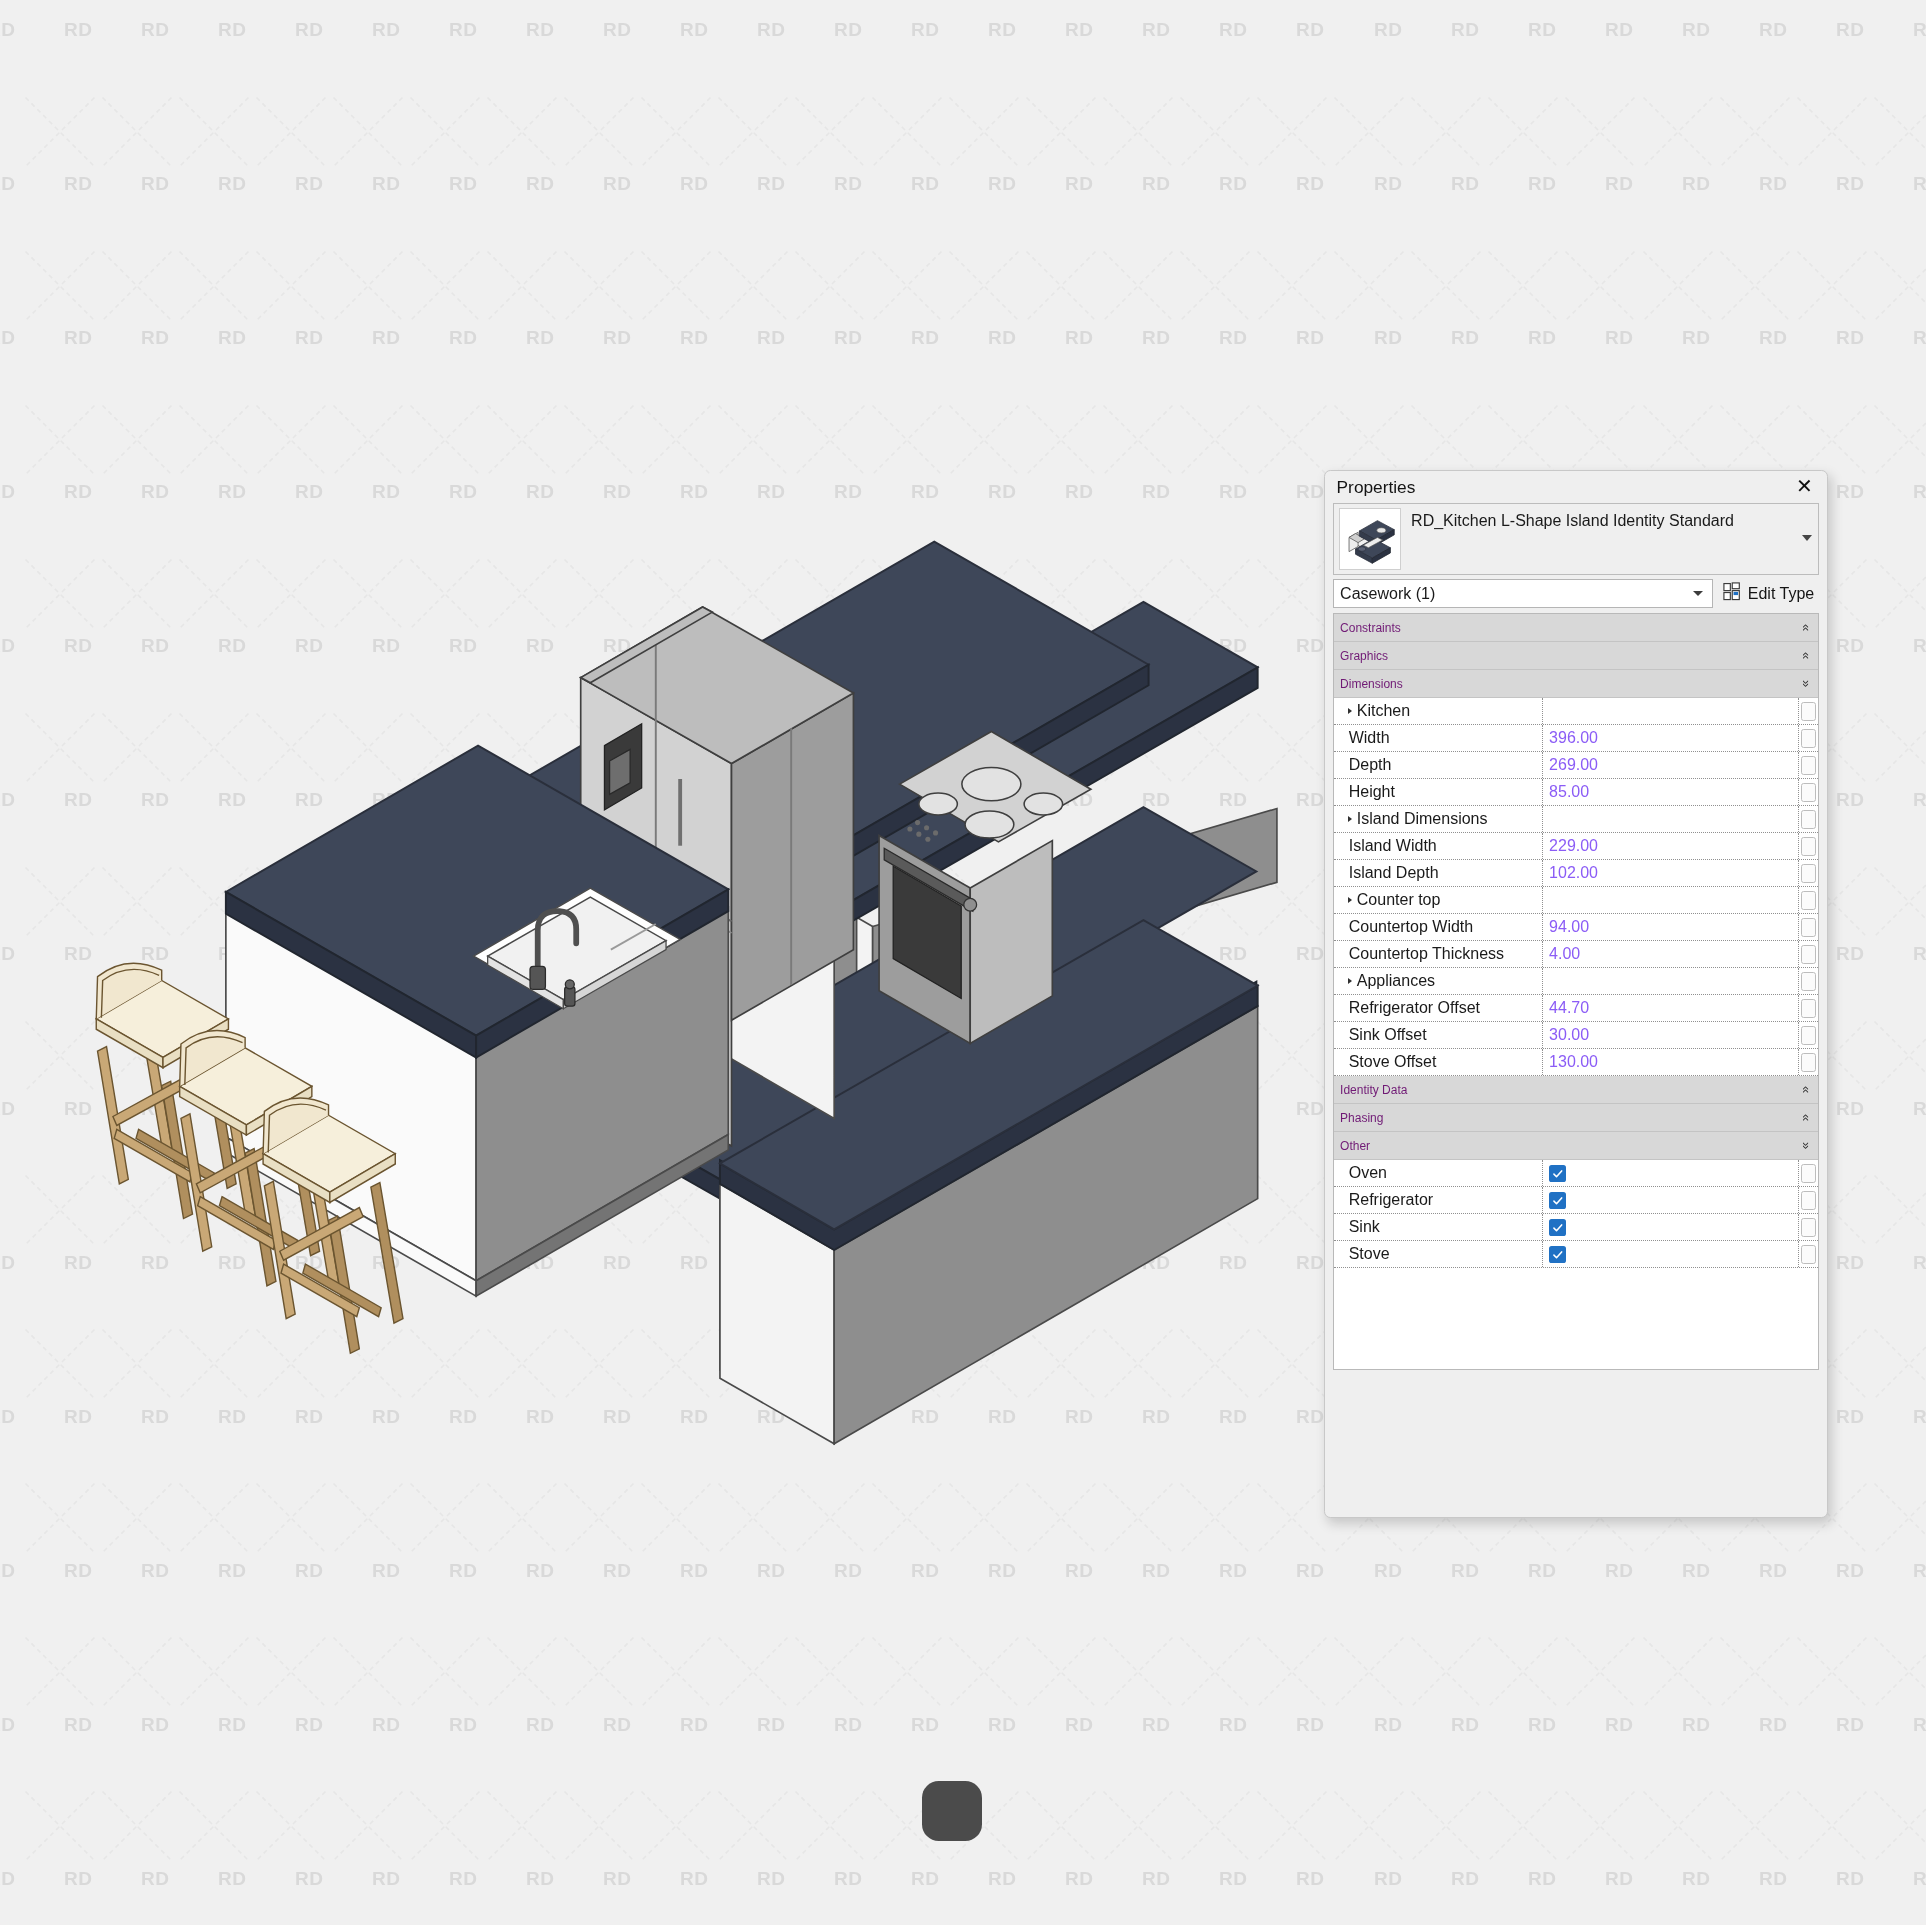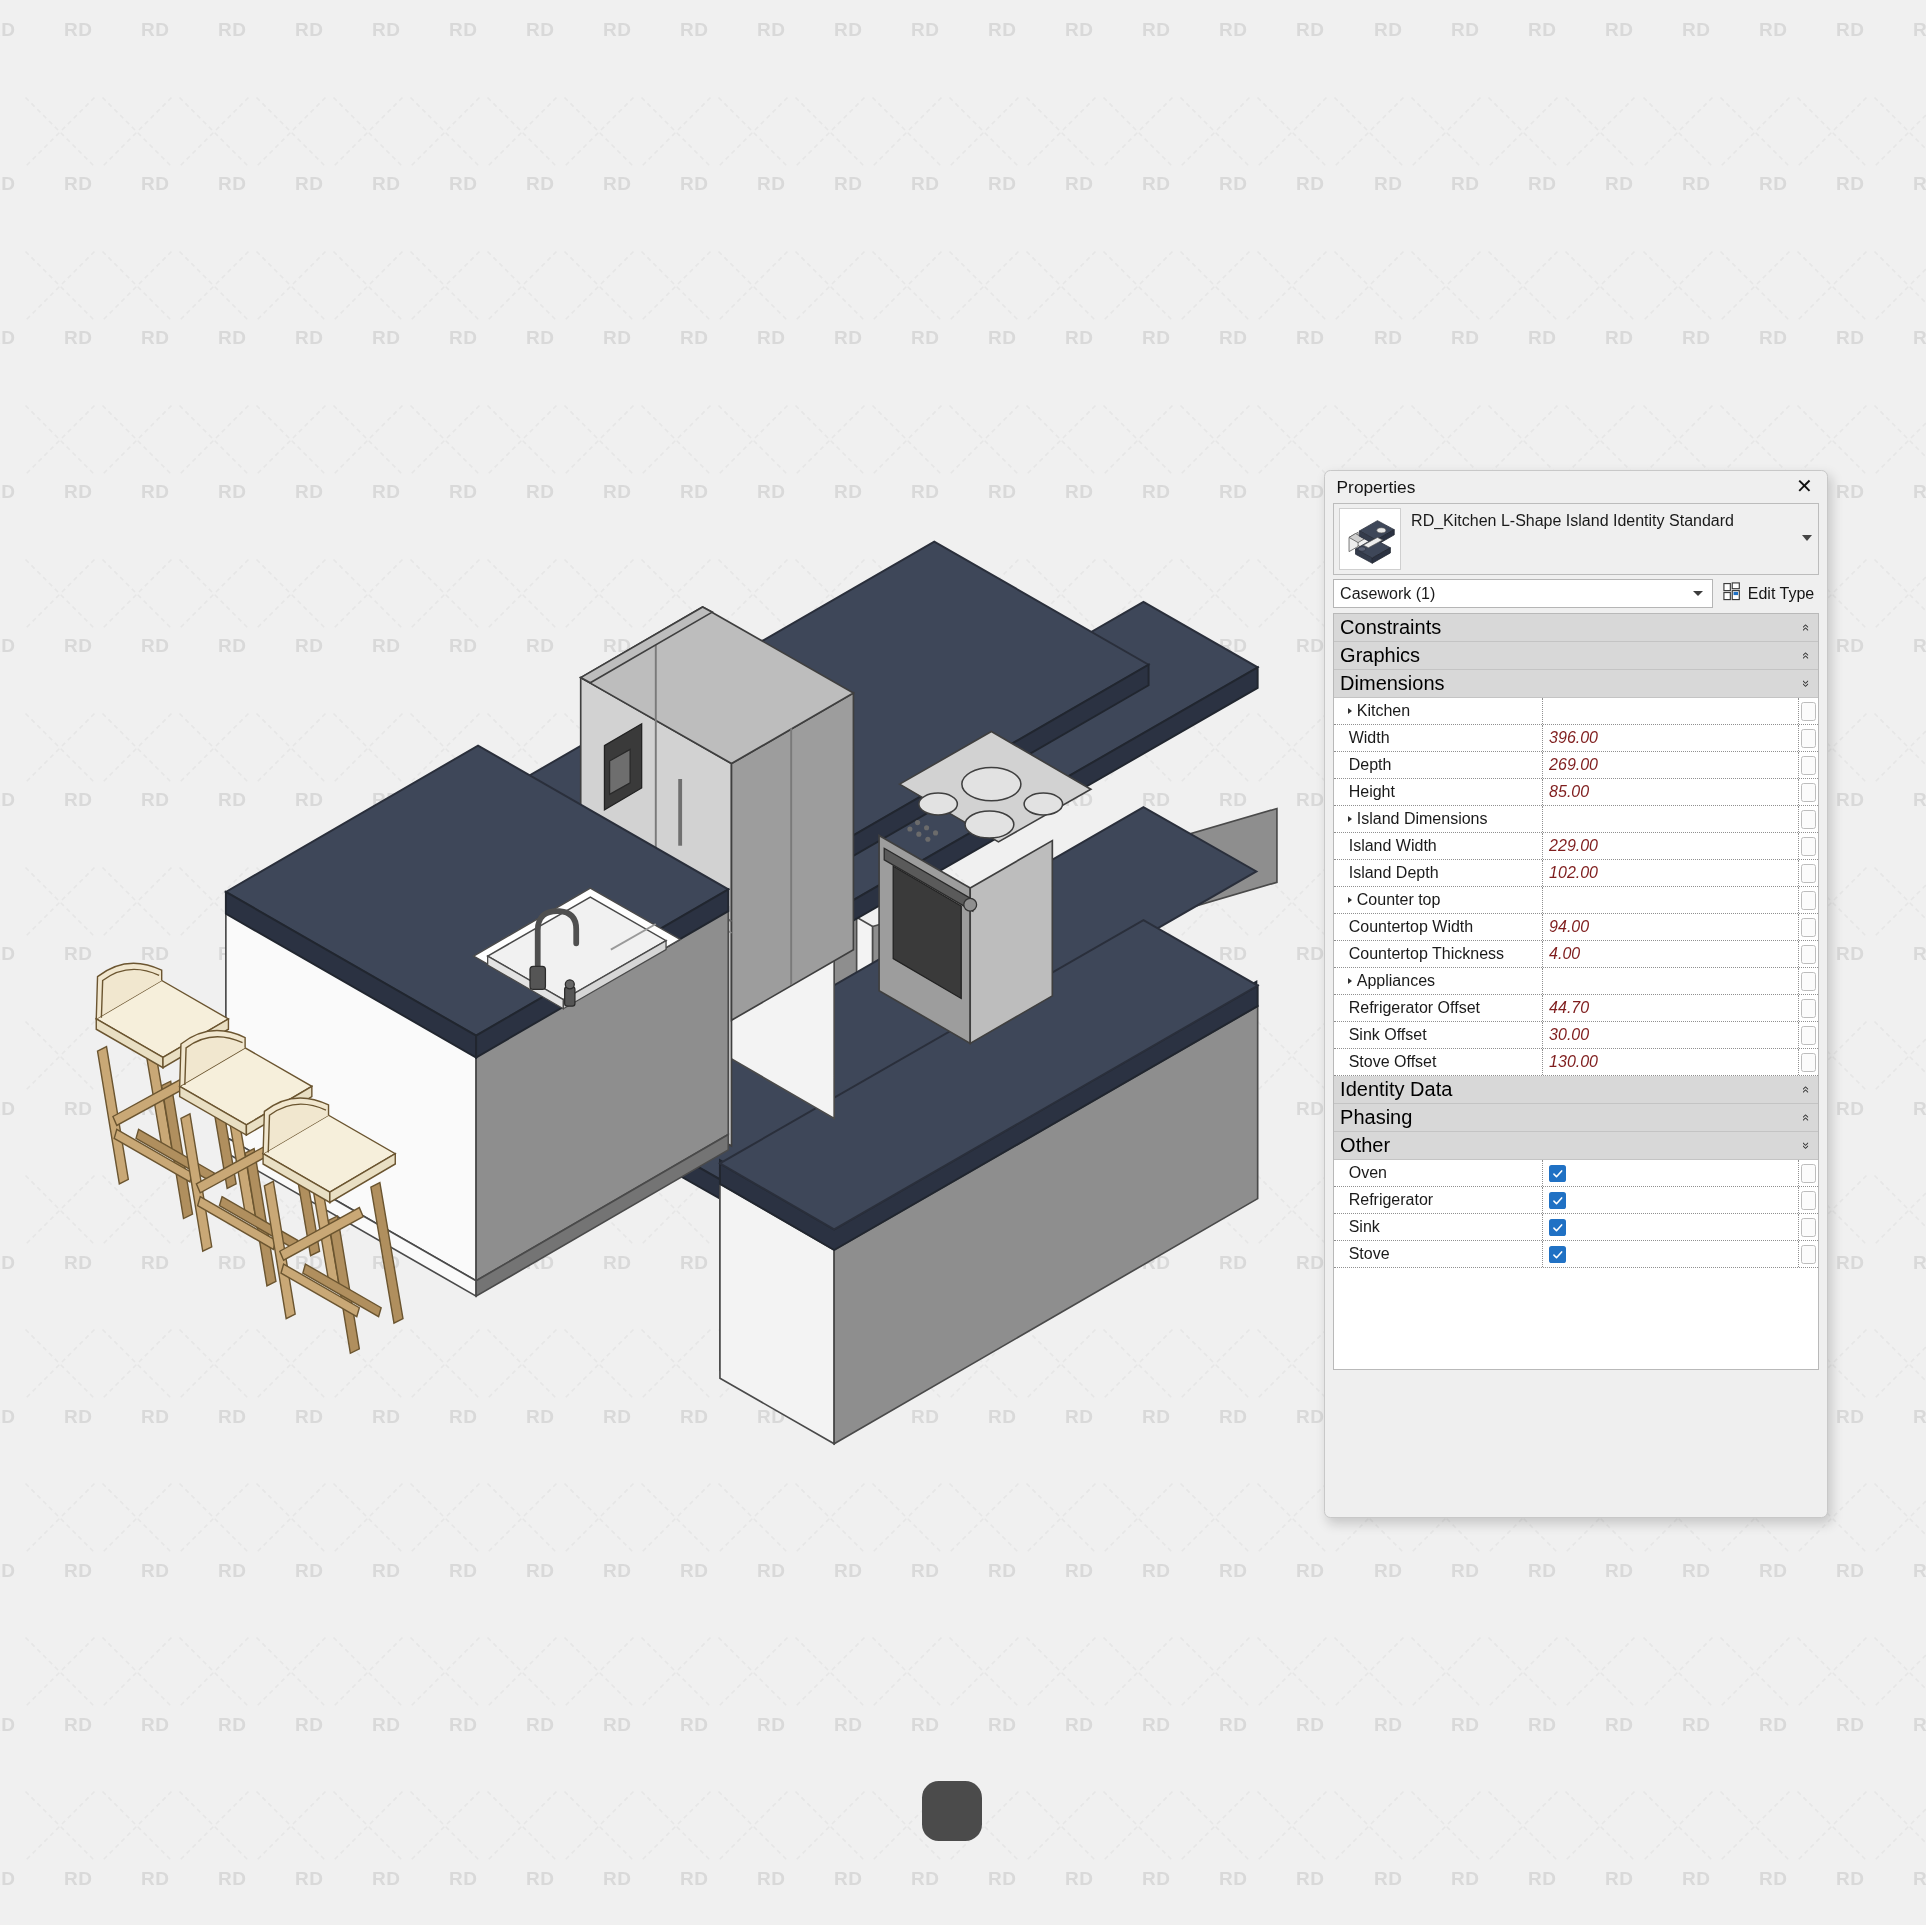"Constraints" .group-row .glabel { color: #000000 -> #701a75; font-size: 20px -> 12px }
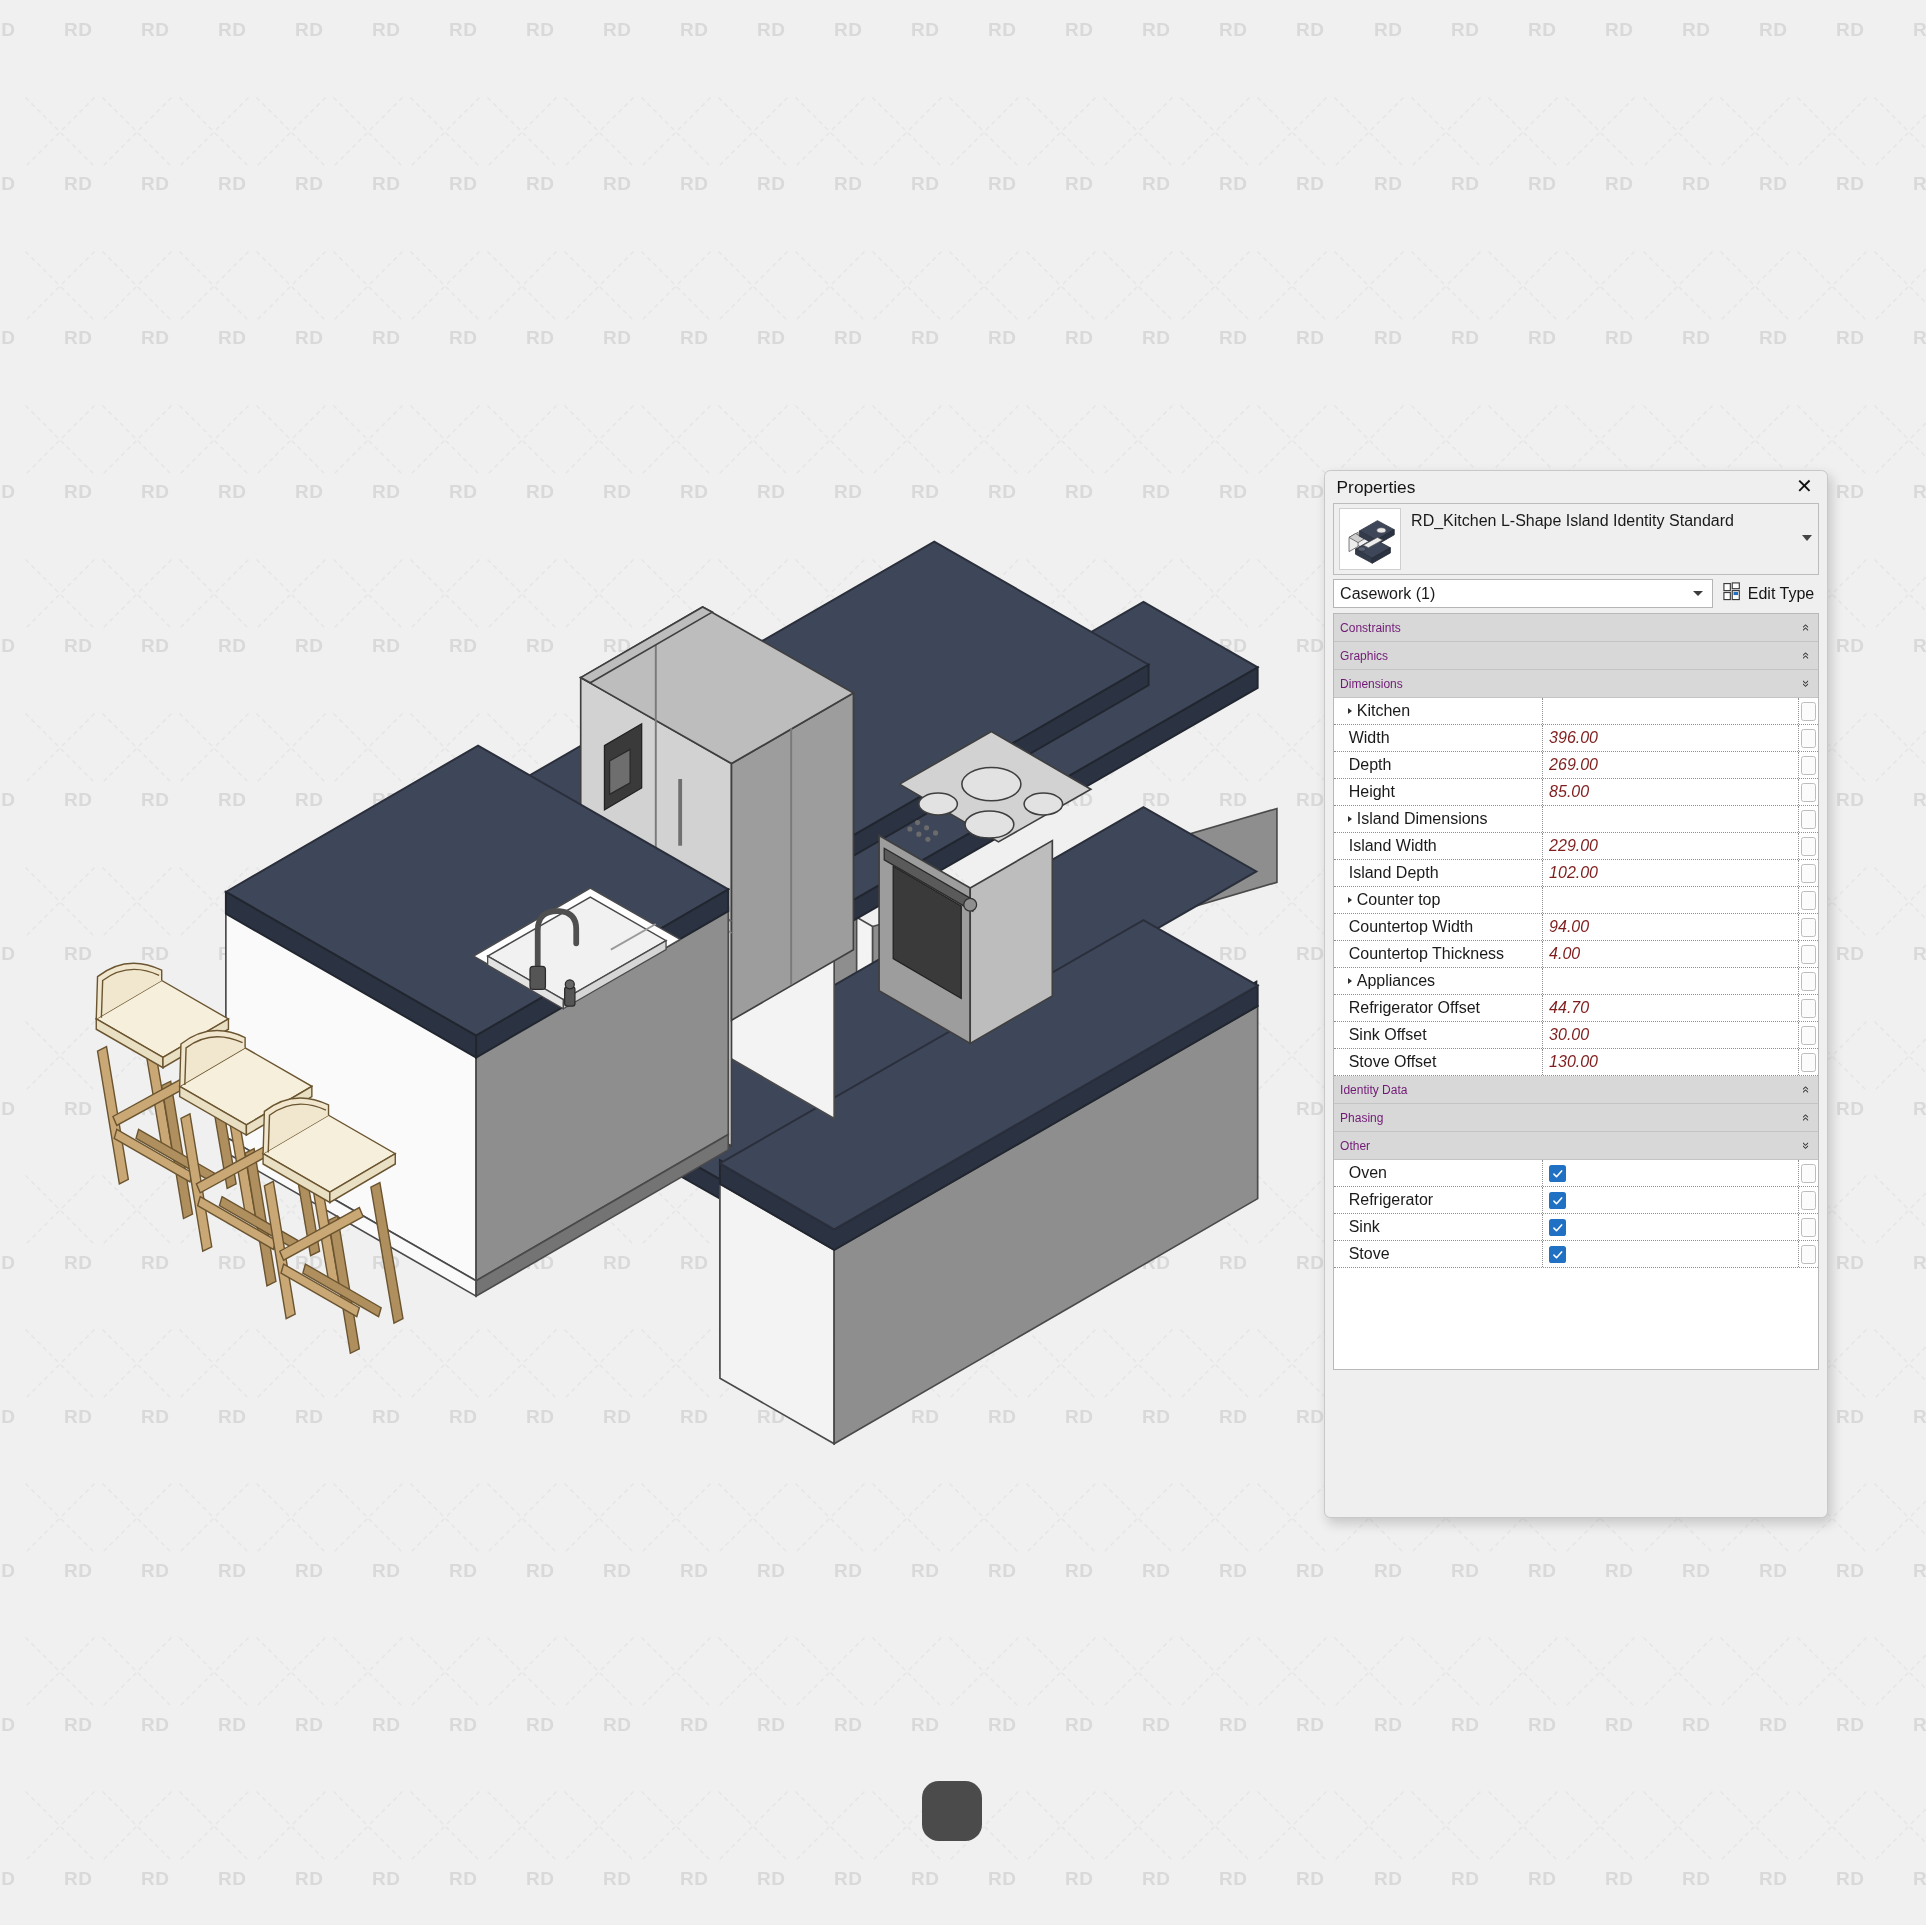"396.00" .p-value { color: #7f1d1d -> #8b5cf6; font-style: italic -> none }
